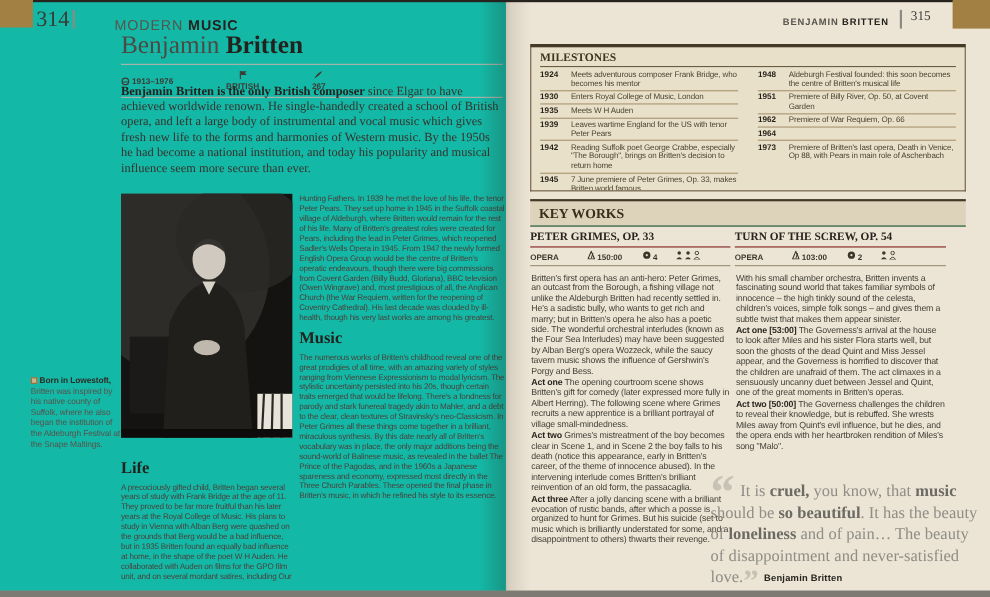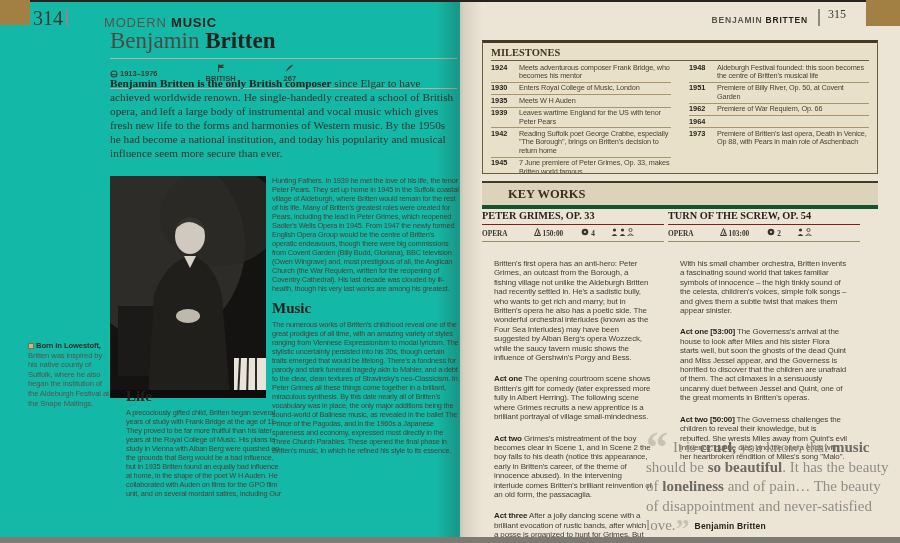"KEY WORKS" .kw-band { border-bottom: 4px solid #14532d -> 1px solid #14532d; padding: 4px 26px 3px -> 4px 8px 3px }
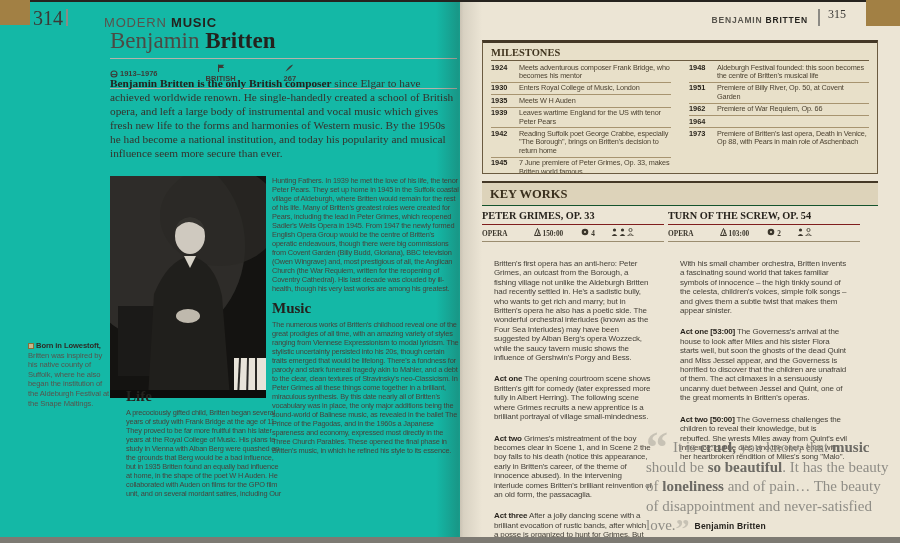"OPERA" .st-group { font-family: Liberation Serif, serif -> none }
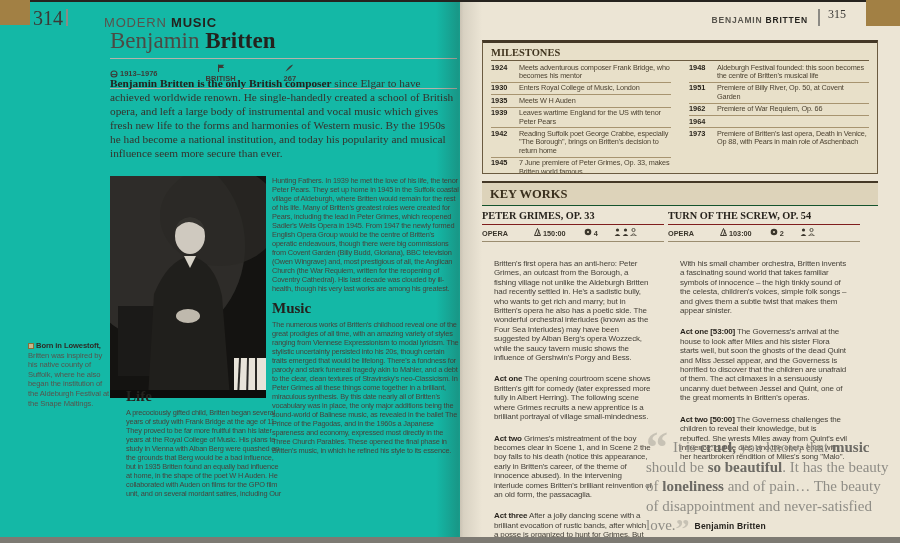"Britten's first opera has an" .wk-body p { margin: 12px -> 1px }
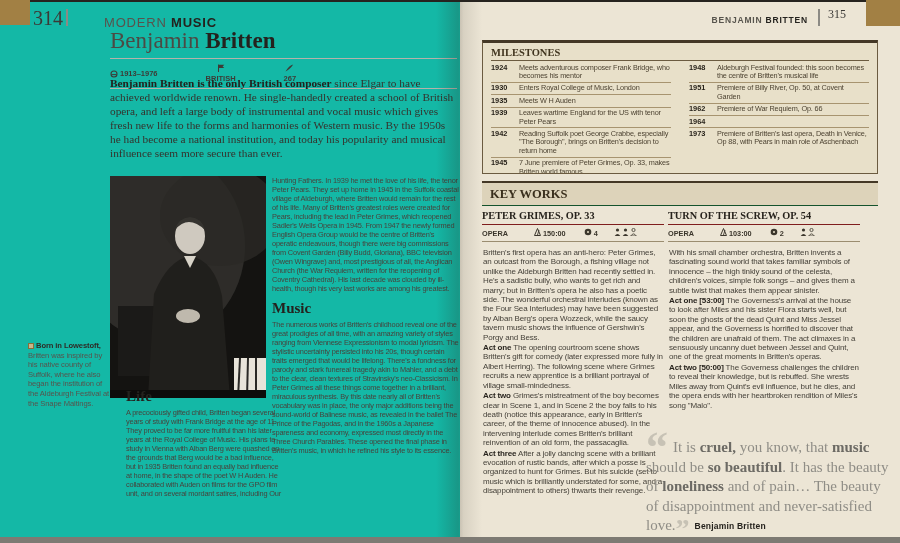"Life" .col-life { margin-left: 16px -> none; top: 388px -> 418px }
